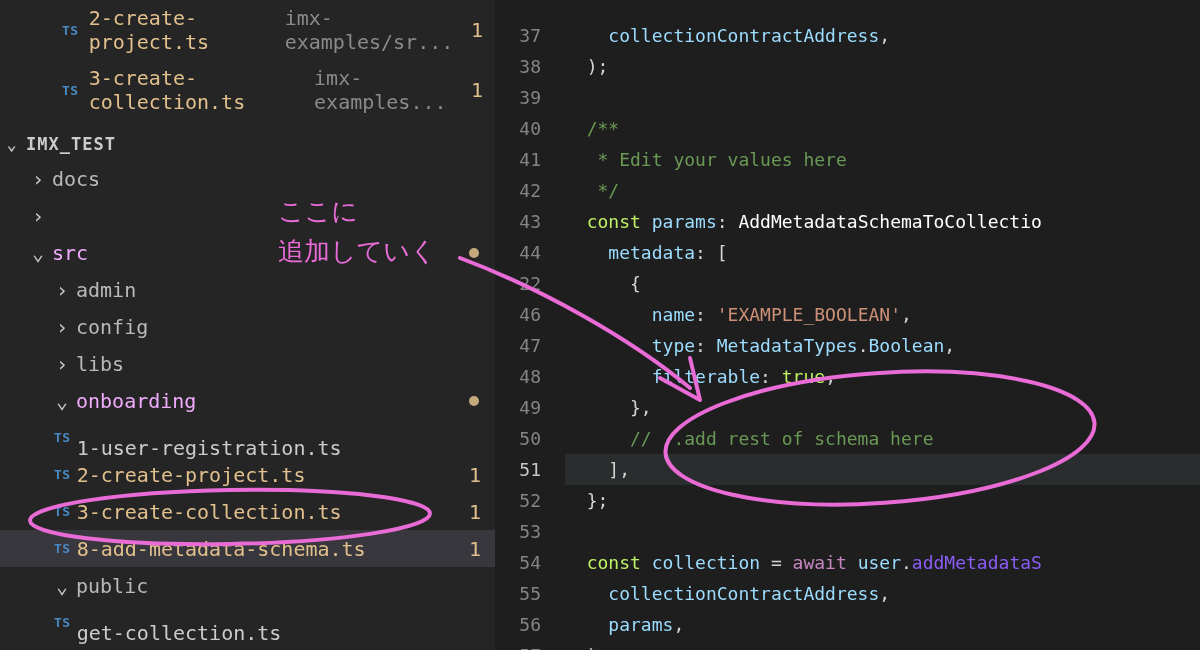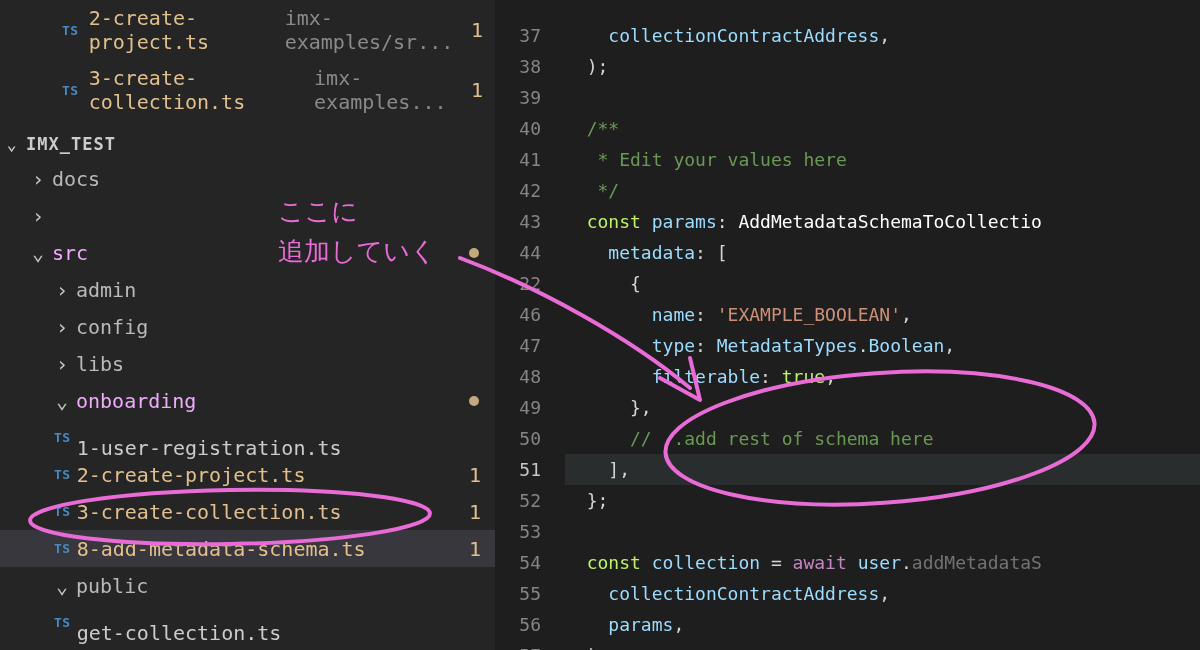"addMetadataS" .tok-func { color: #737373 -> #8b5cf6 }
